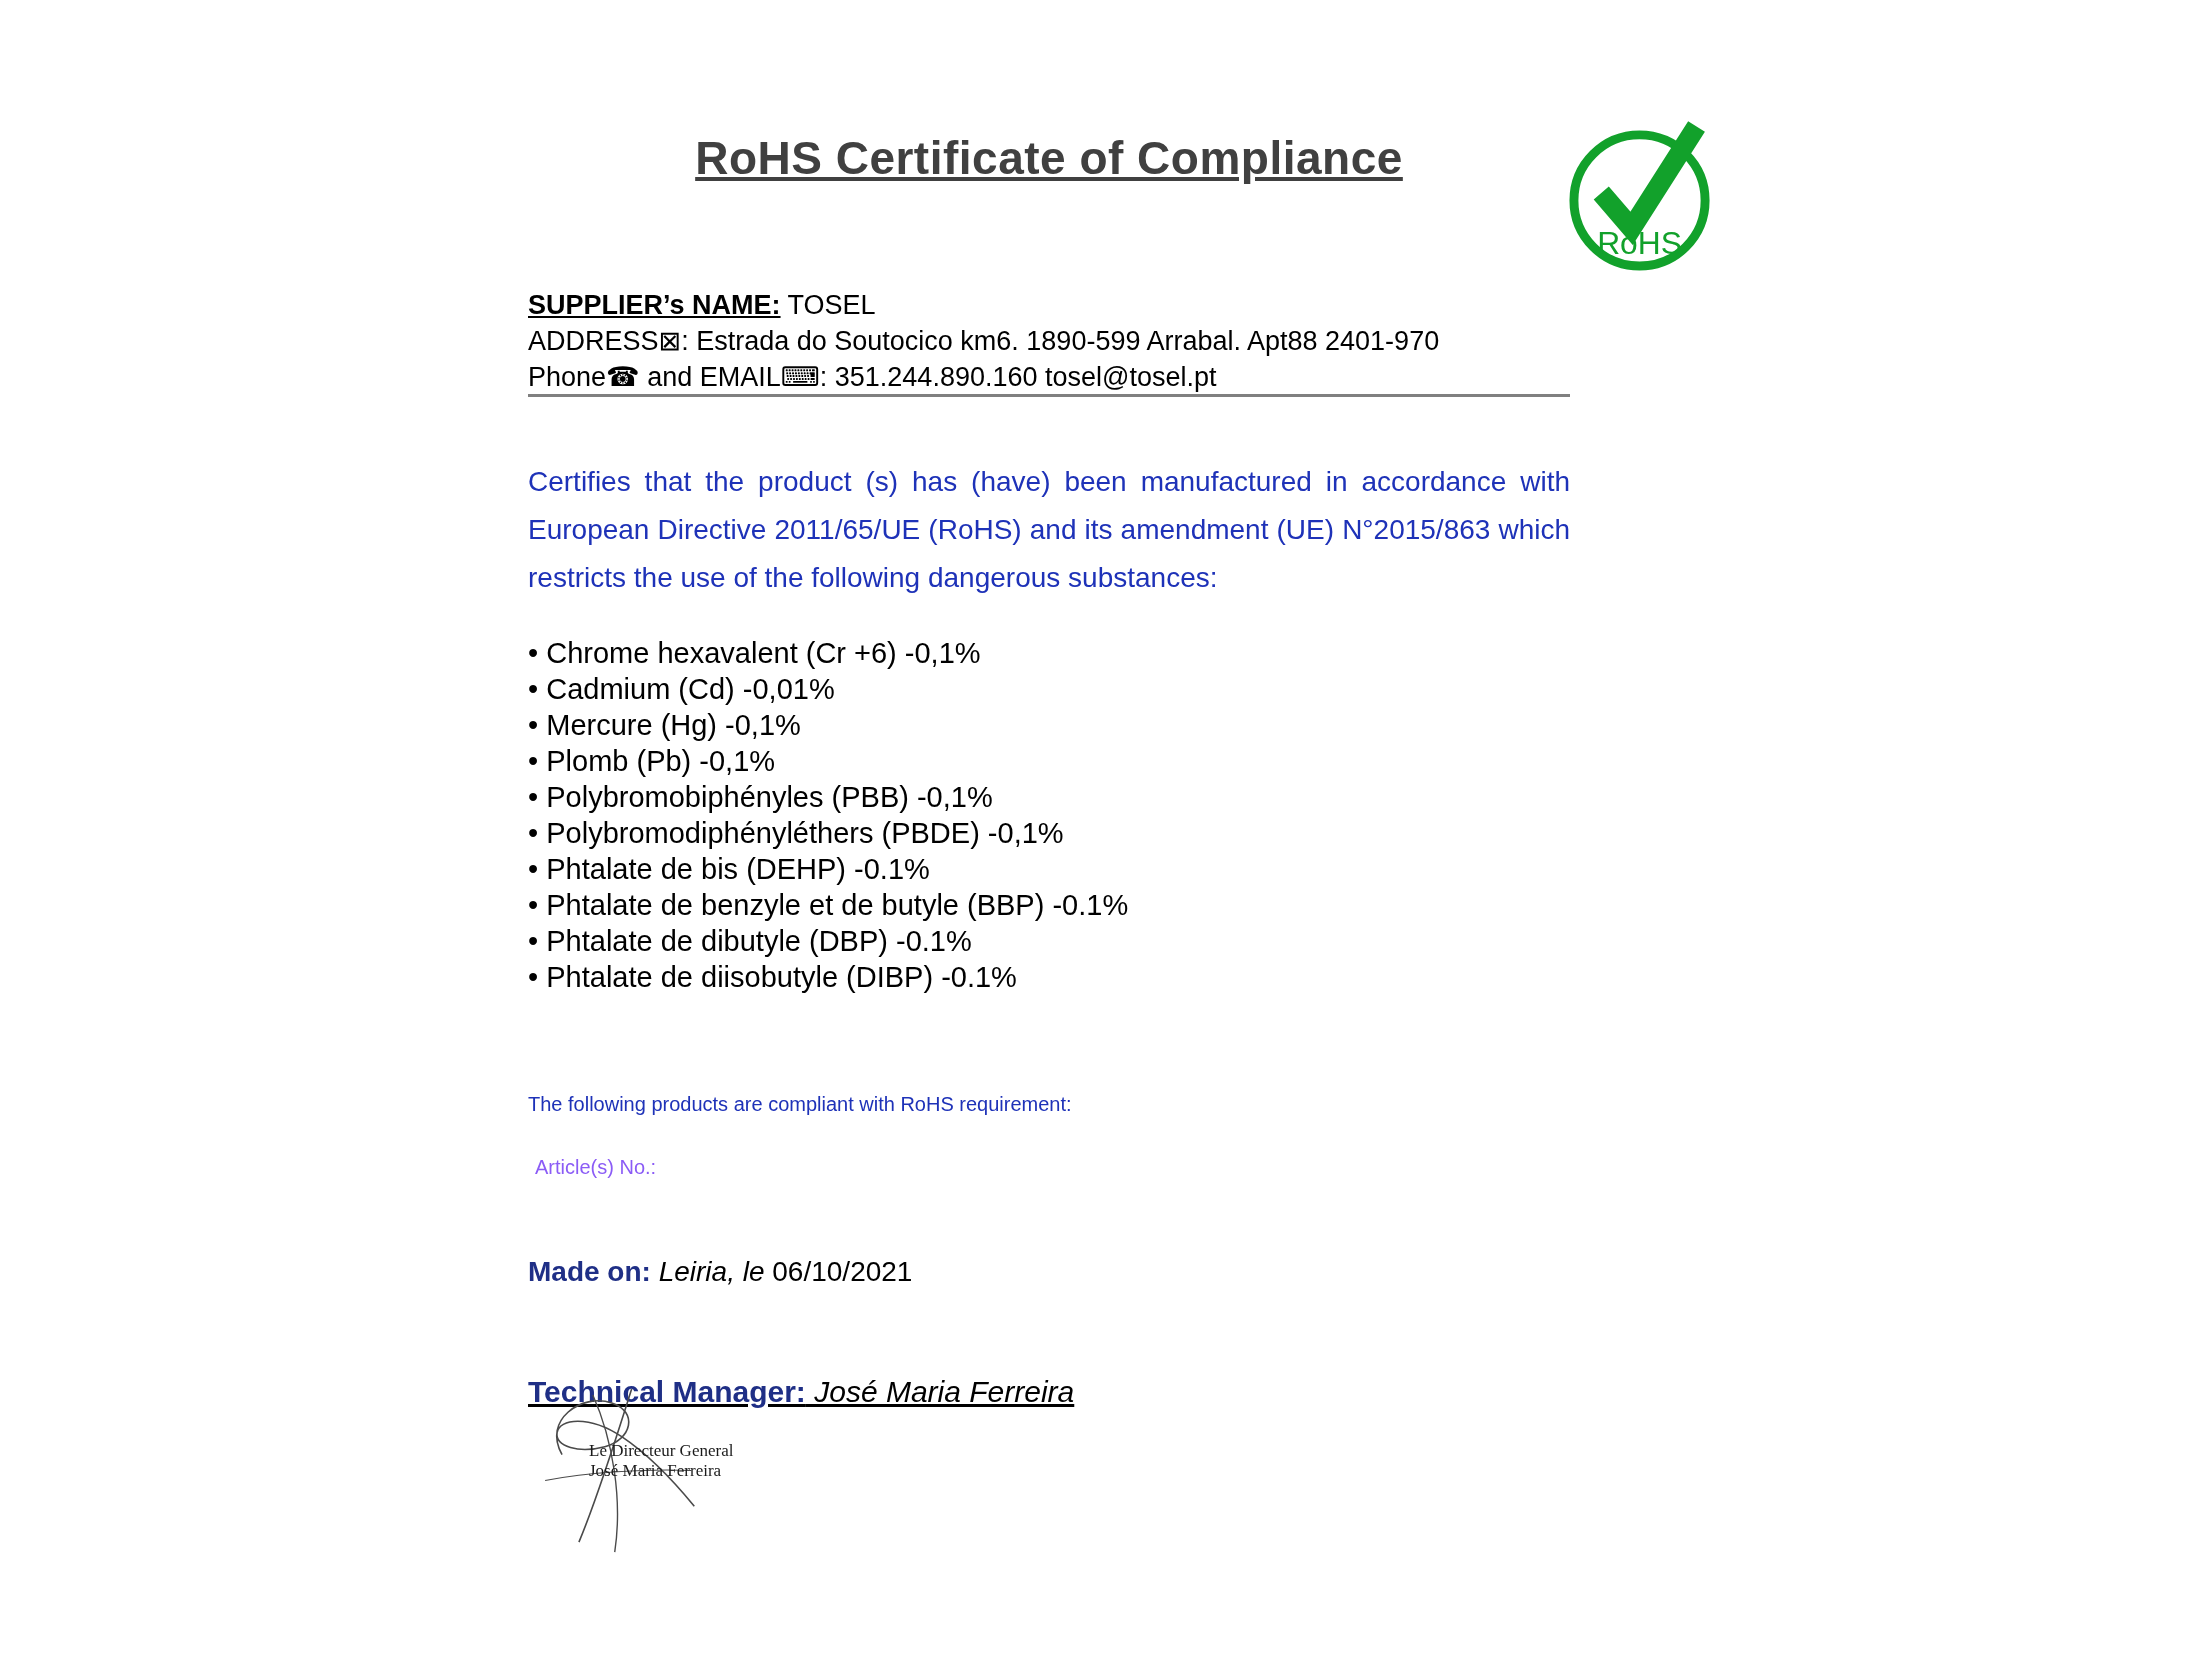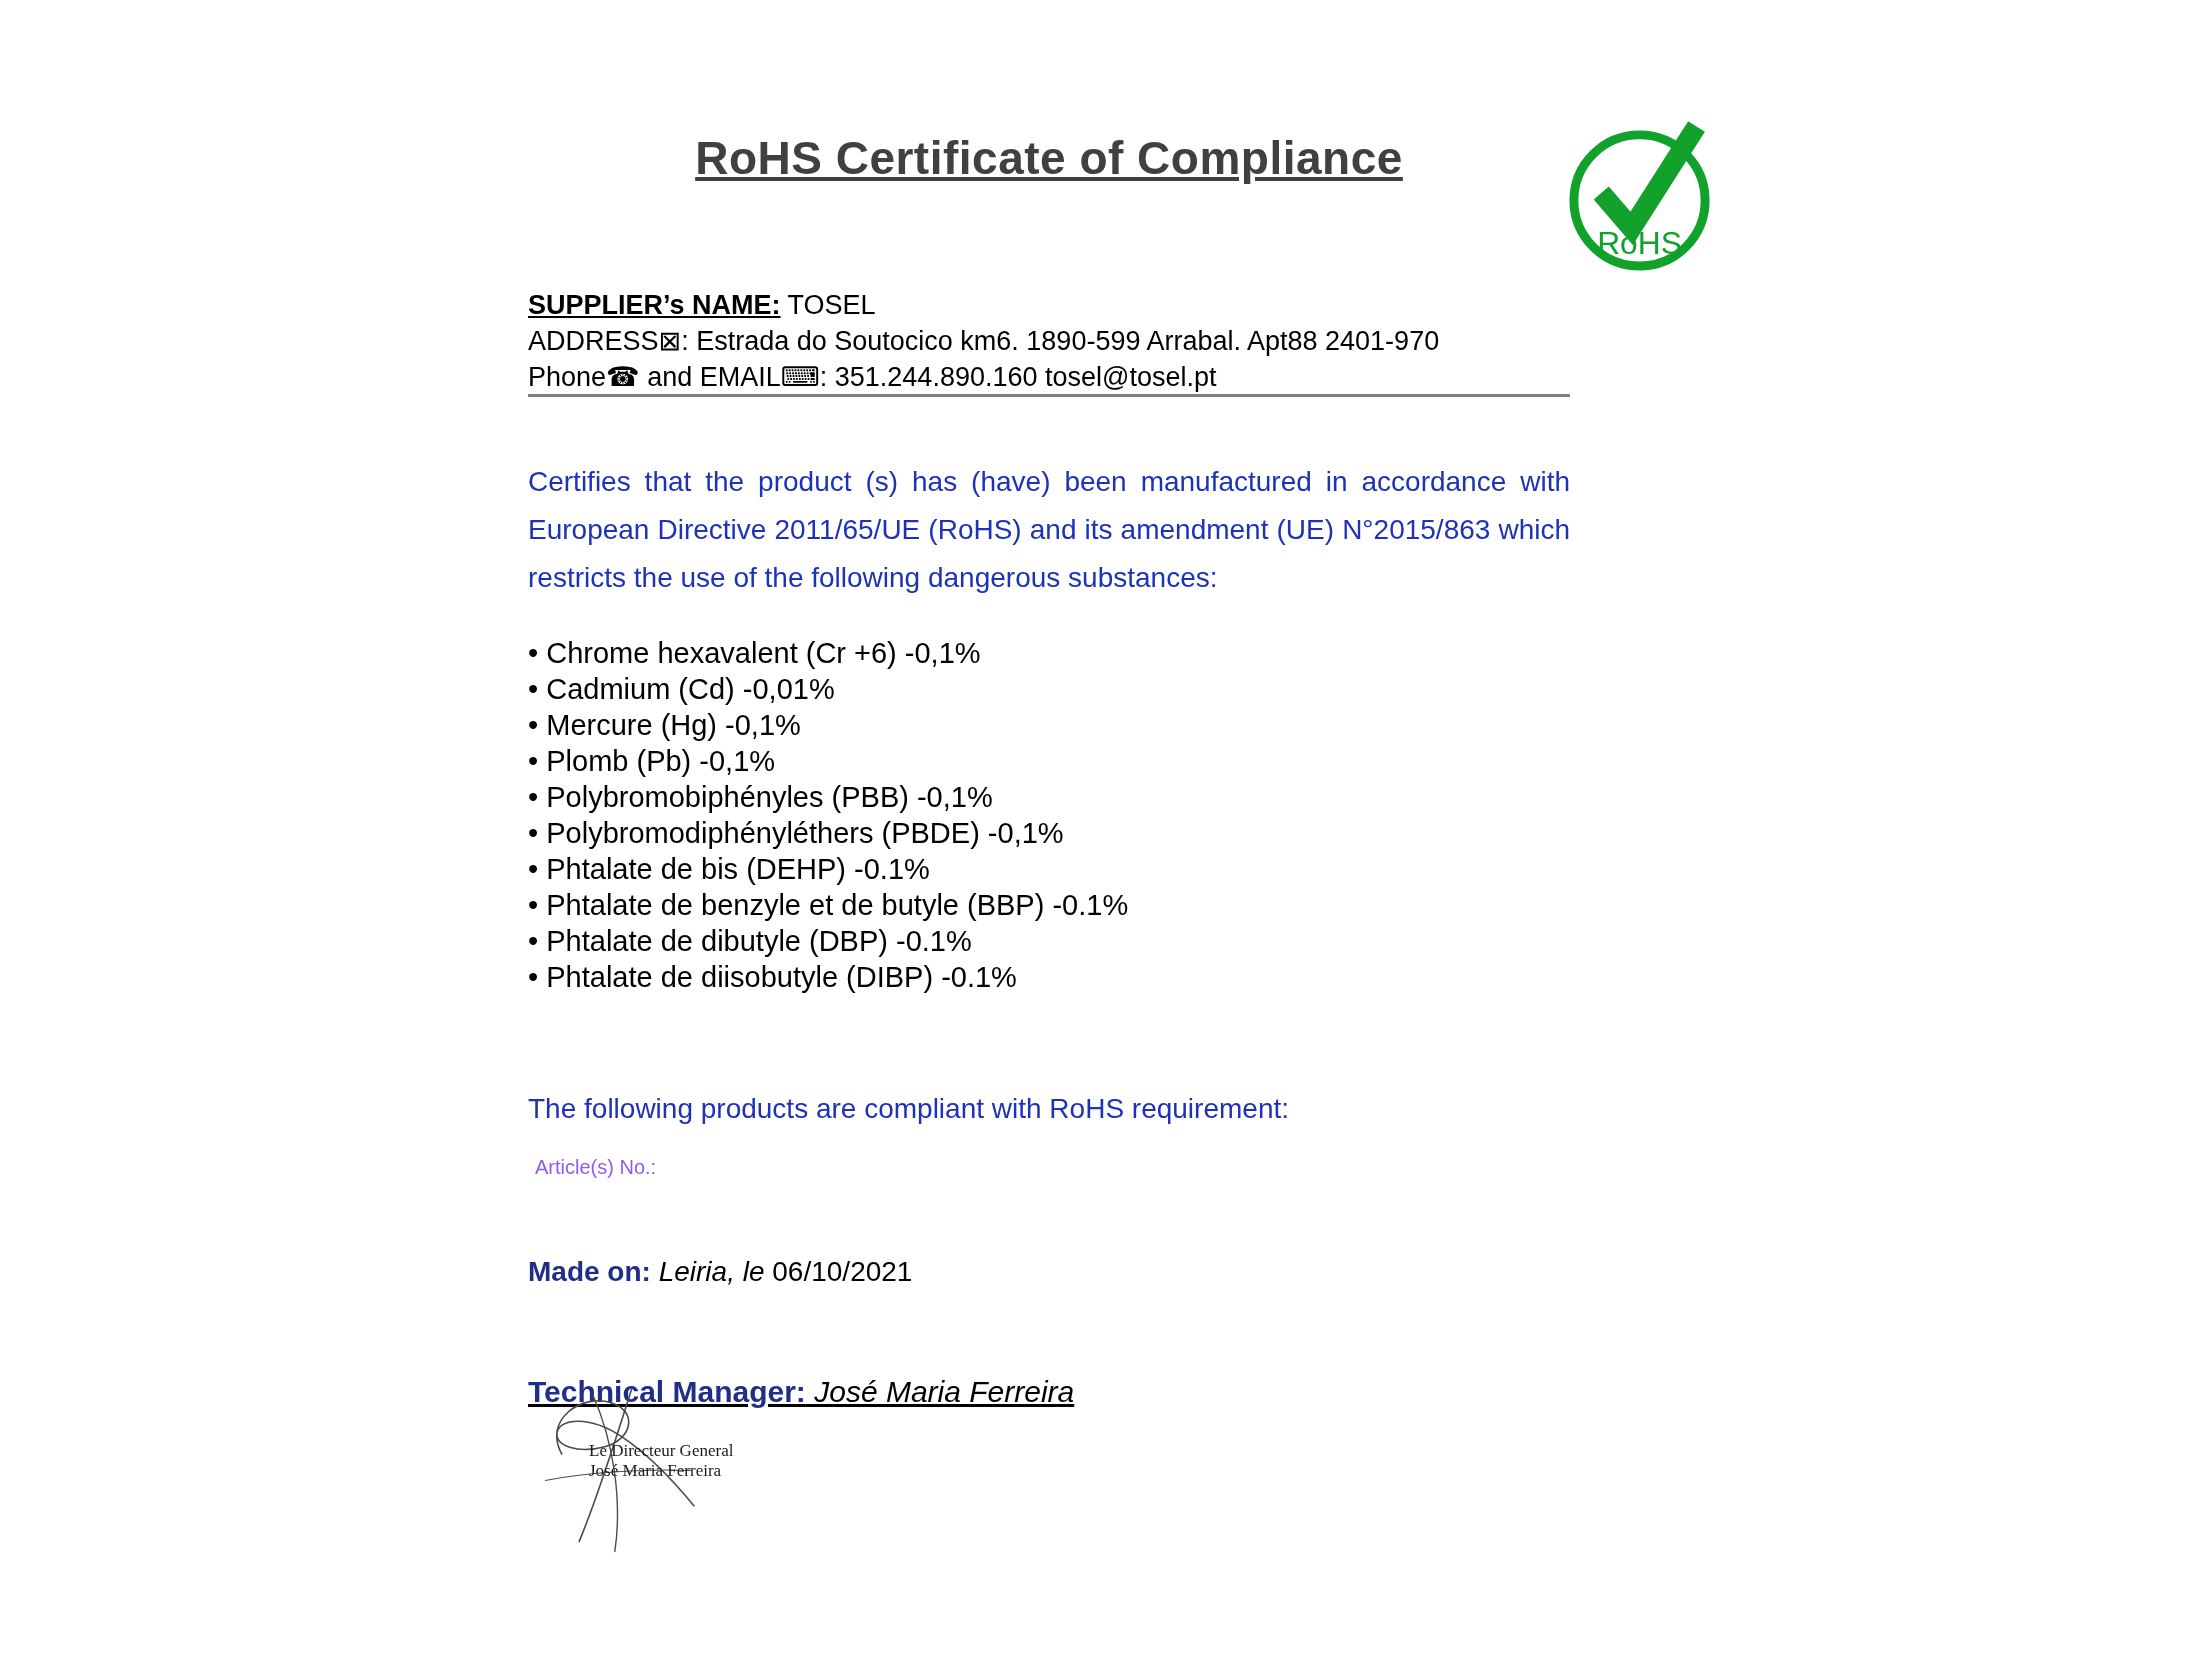"The following products are compliant" .compliance-statement { font-size: 28px -> 20px }
